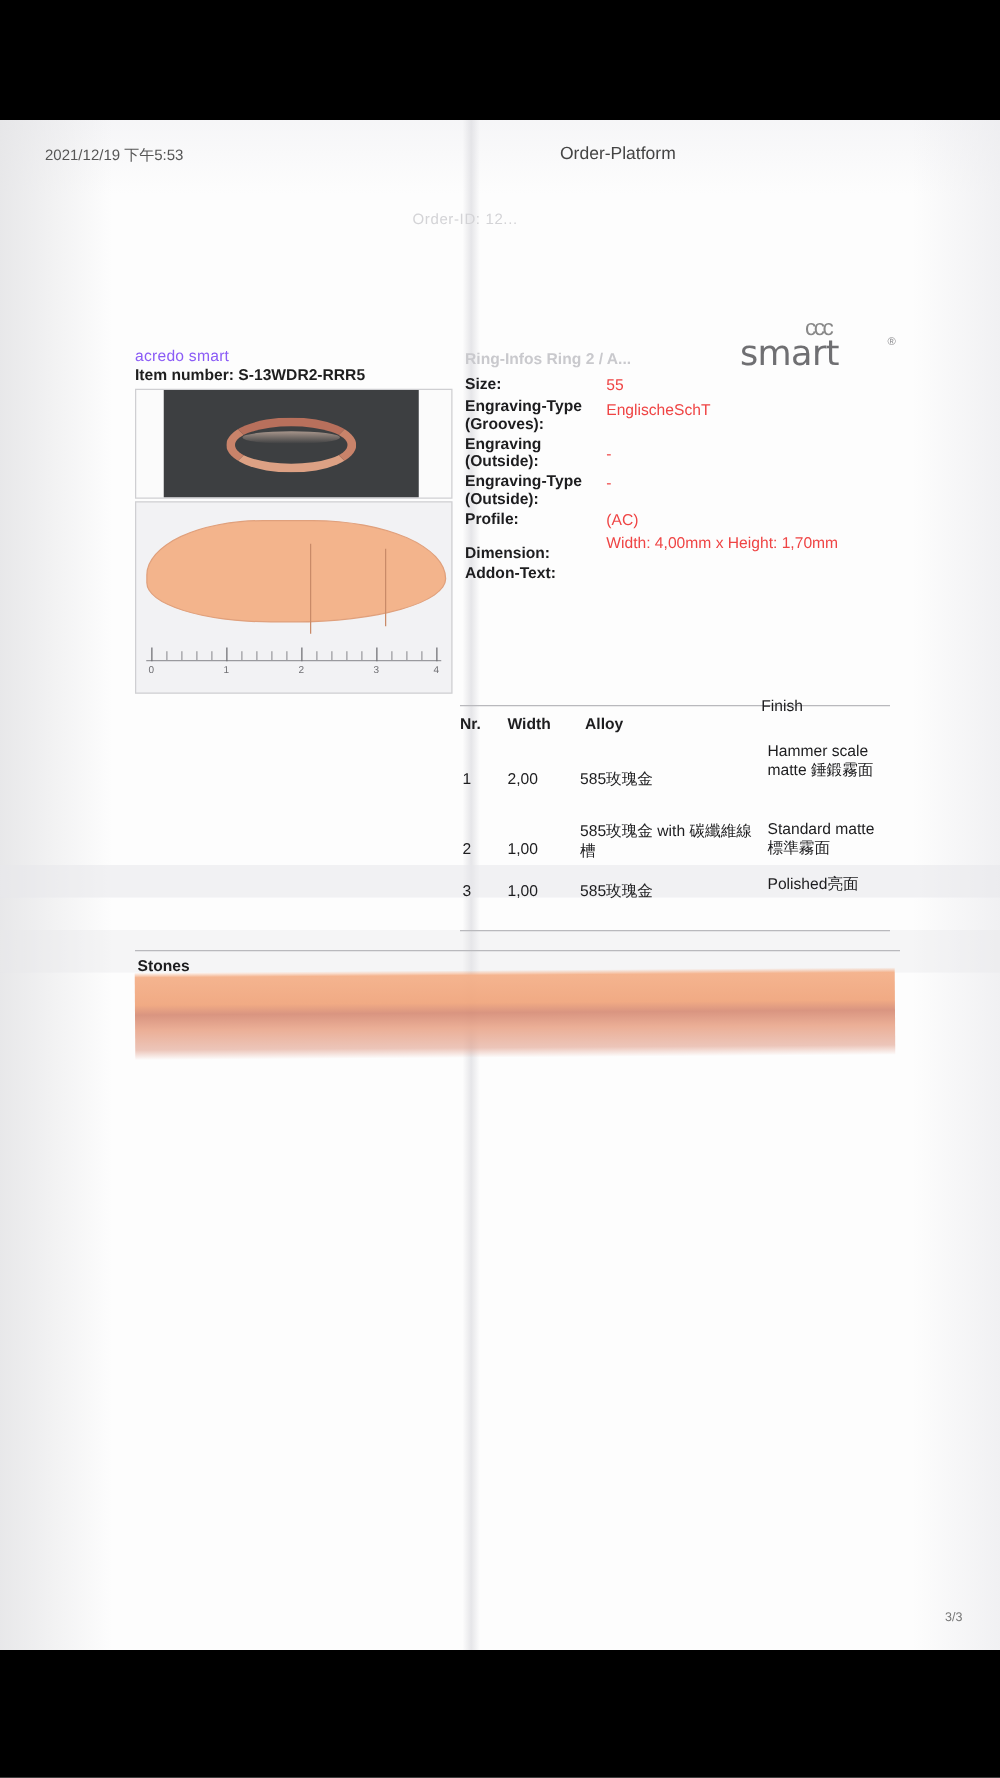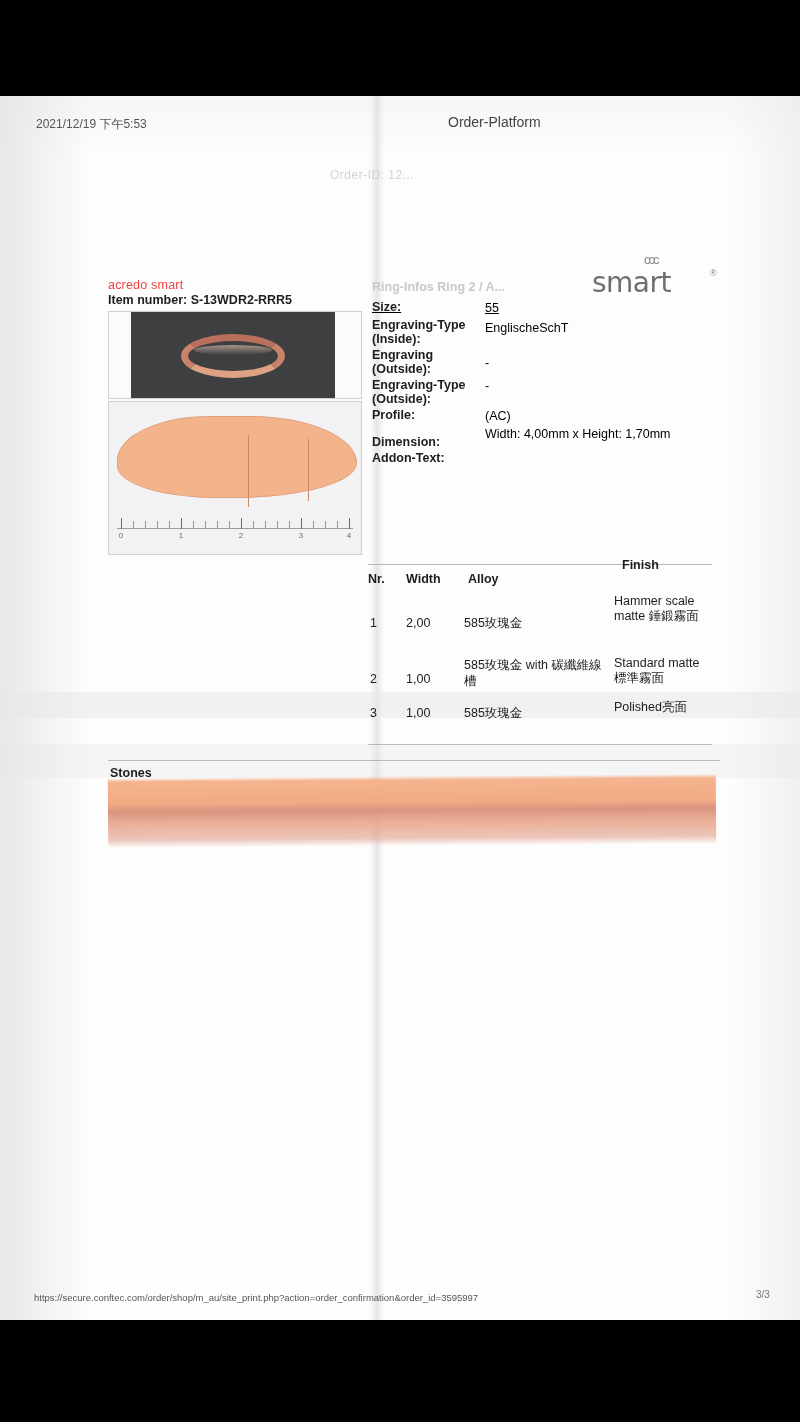"ccc" #brand .mark { font-size: 13px -> 18px }
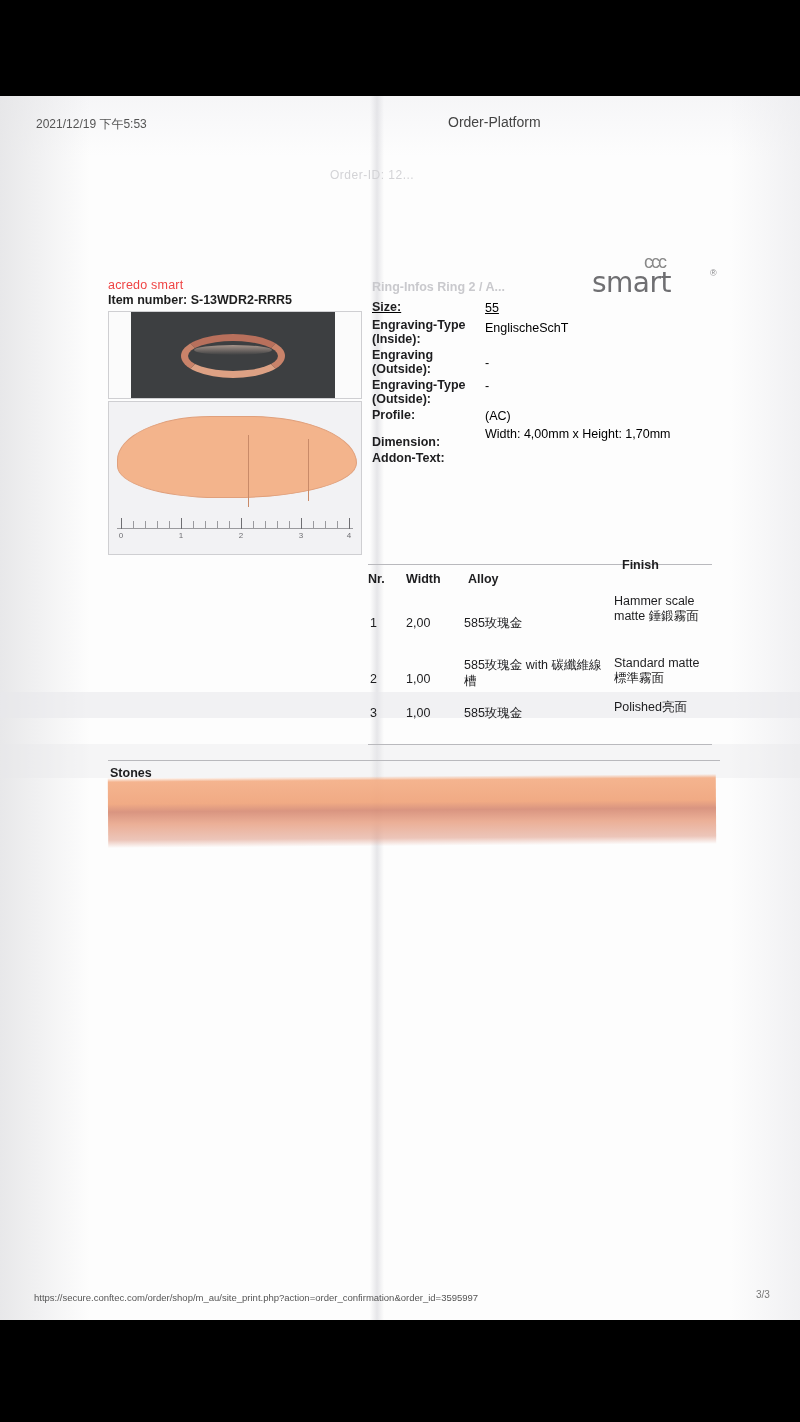"acredo smart" #smart-label { color: #ef4444 -> #8b5cf6 }
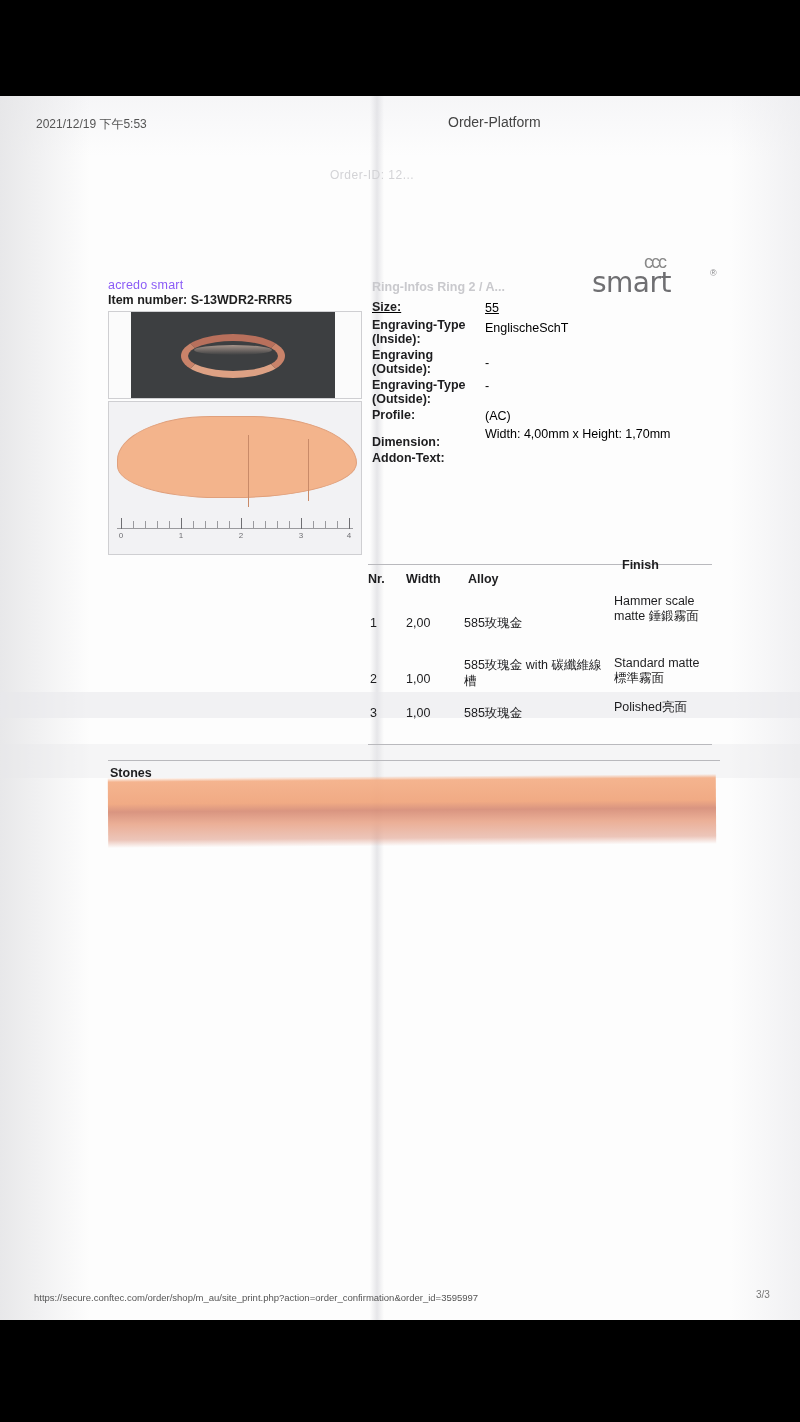"Size:" div.spec-row { text-decoration: underline -> none }
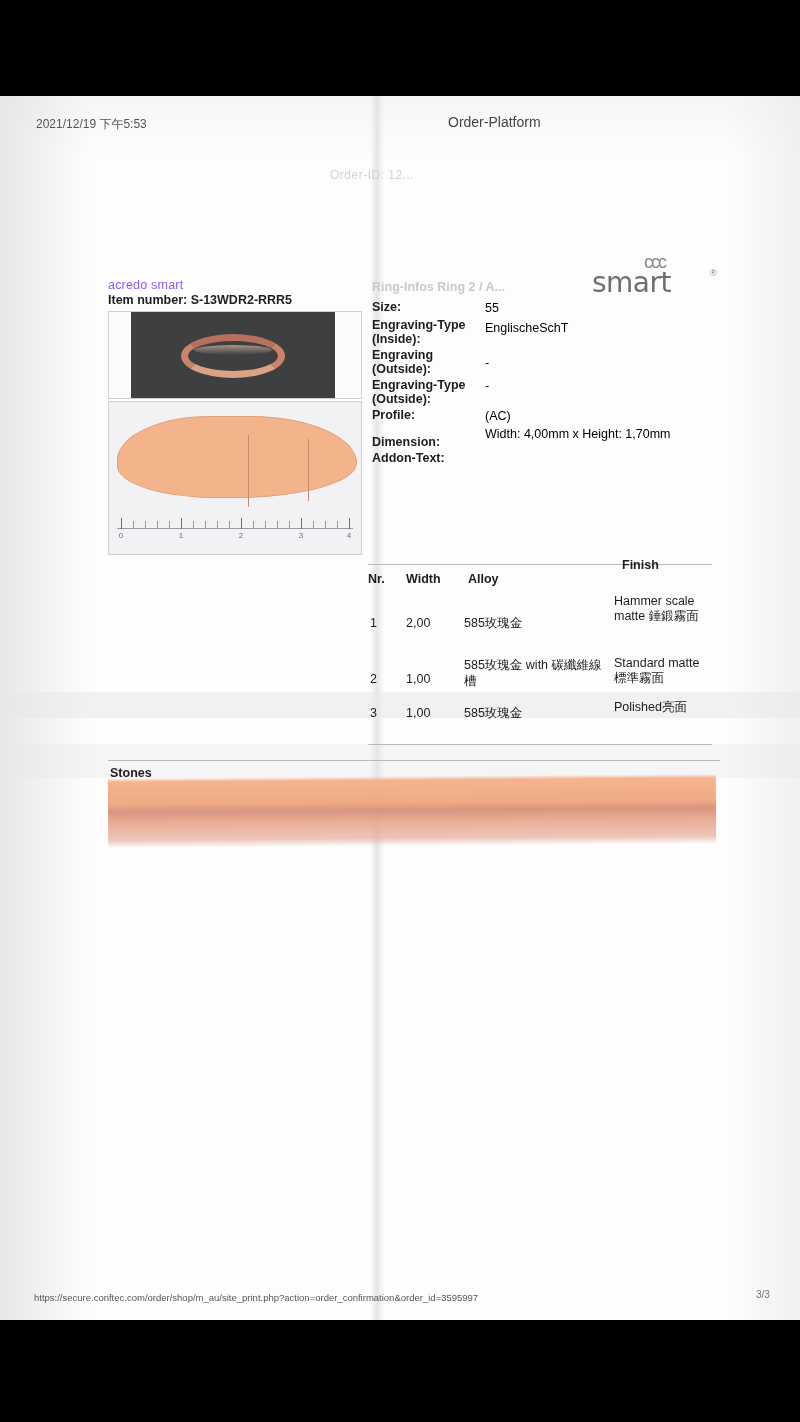"55" .spec-value { color: #000000 -> #ef4444 }
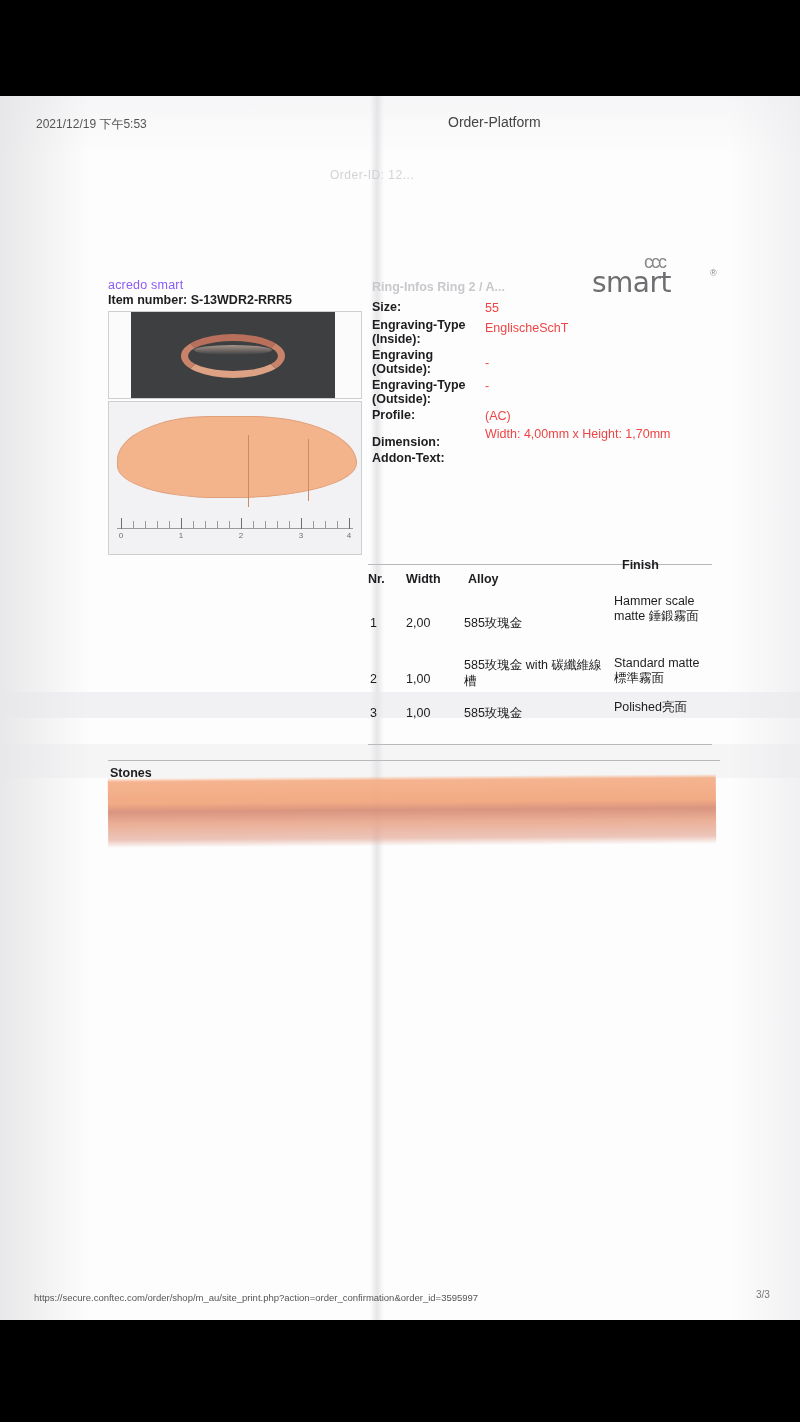"Engraving-Type (Inside):" div.spec-label { text: Inside -> Grooves }
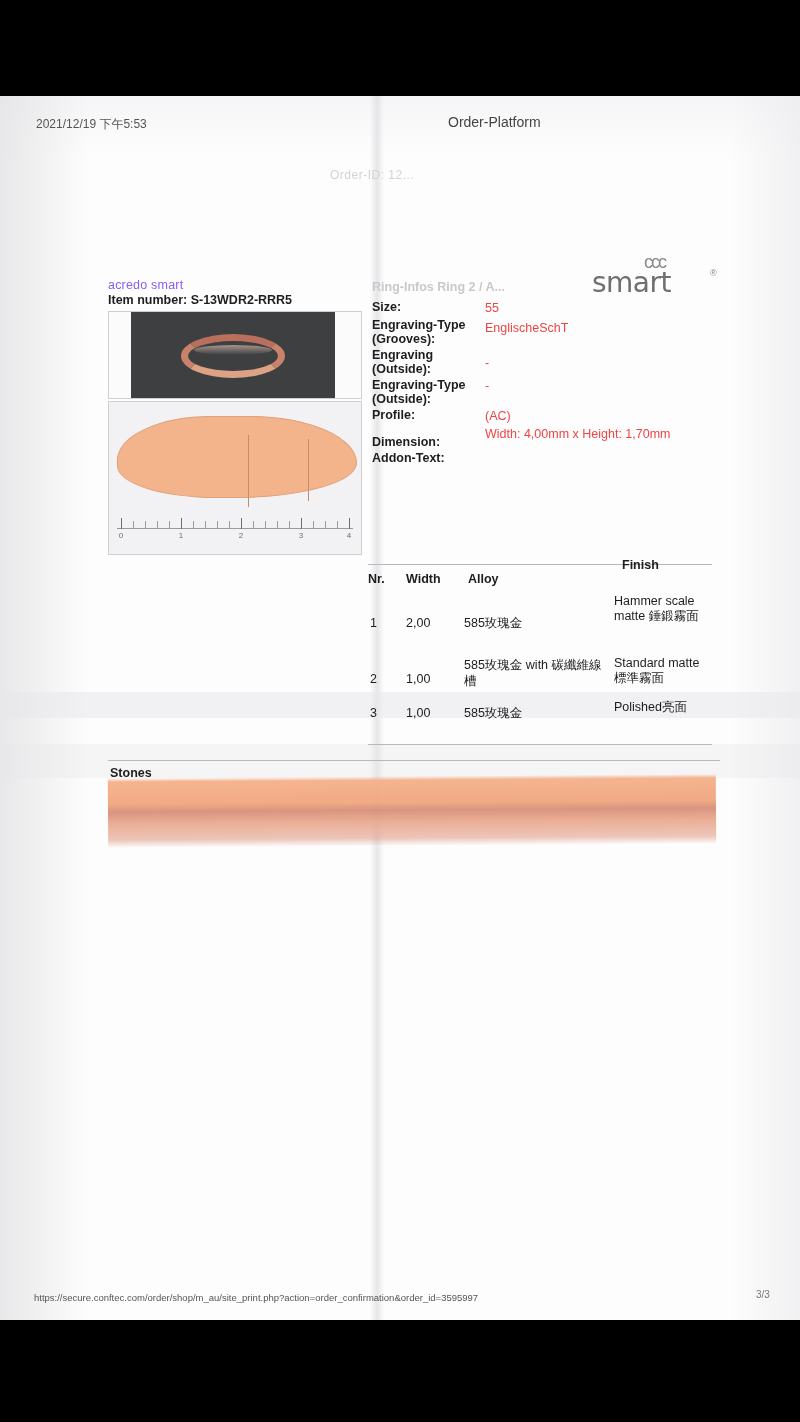"Finish" .c-fin { font-weight: bold -> normal; left: 254px -> 241px }
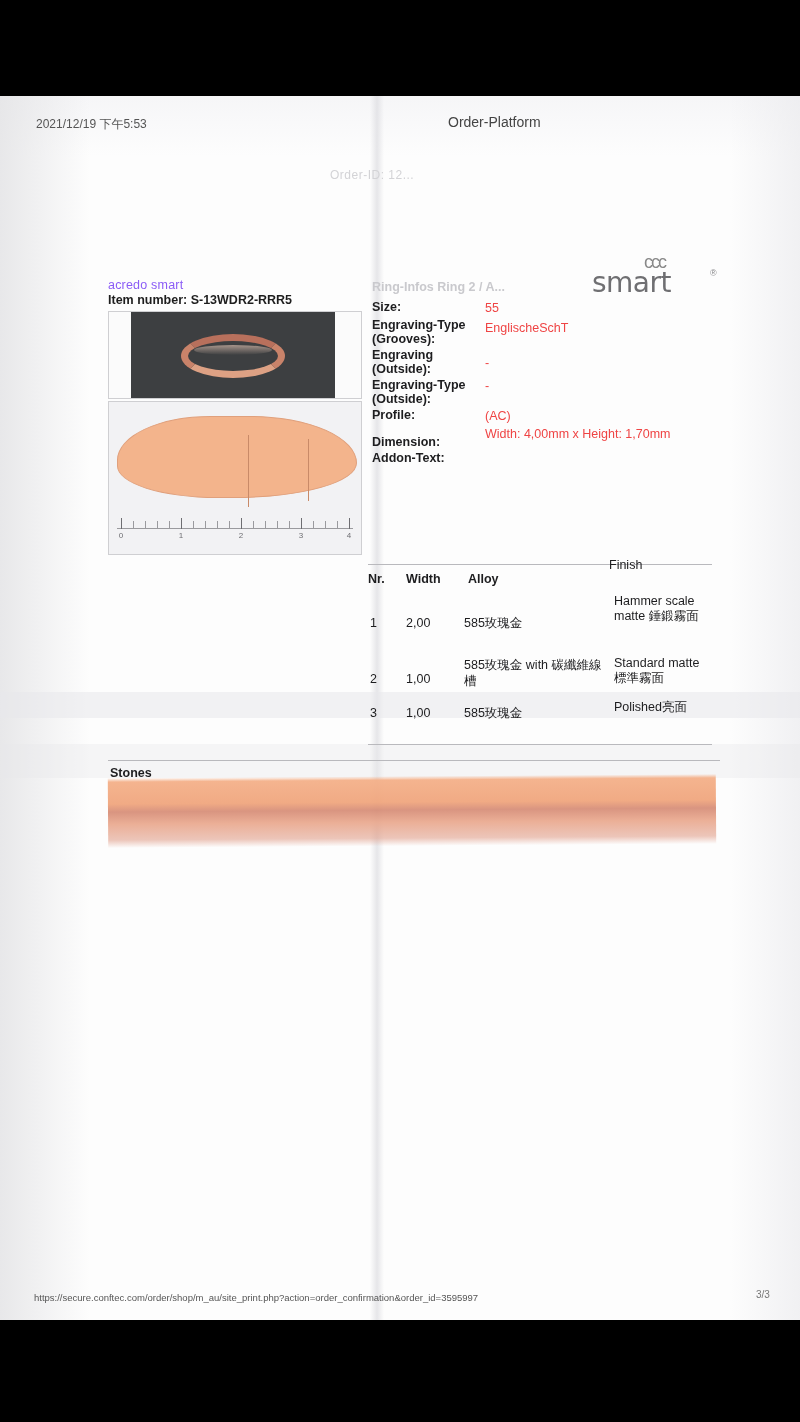"https://secure.conftec.com/order/shop/m_" div.meta { html: <div>https://secure.conftec.com/order/shop/m_au/site_print.php?action=order_confirmation&amp;order_id=3595997</div> -> none }
